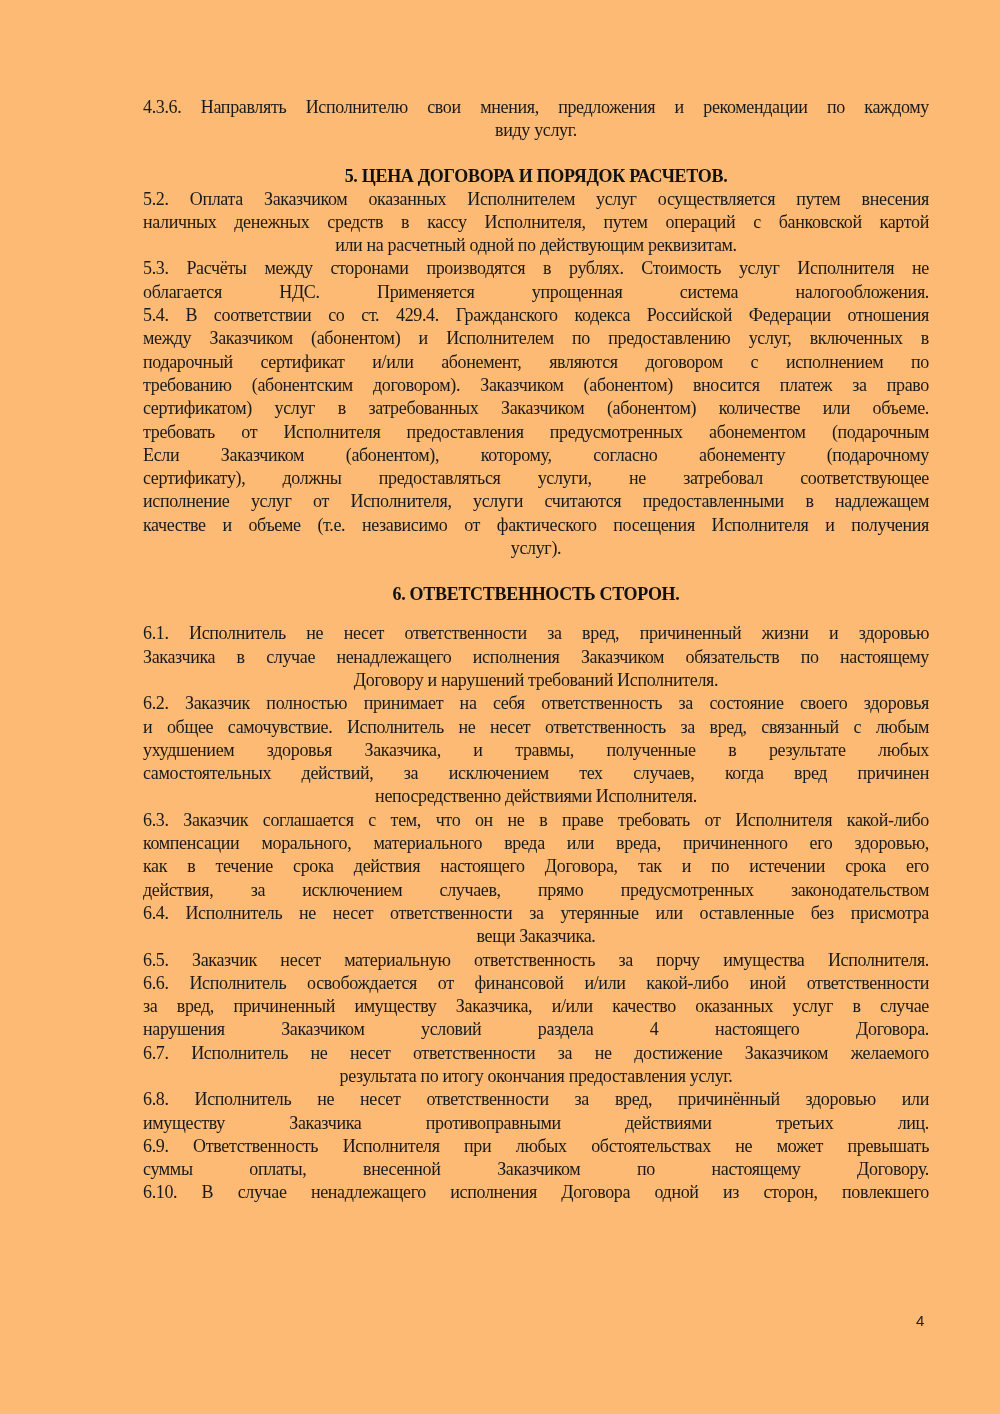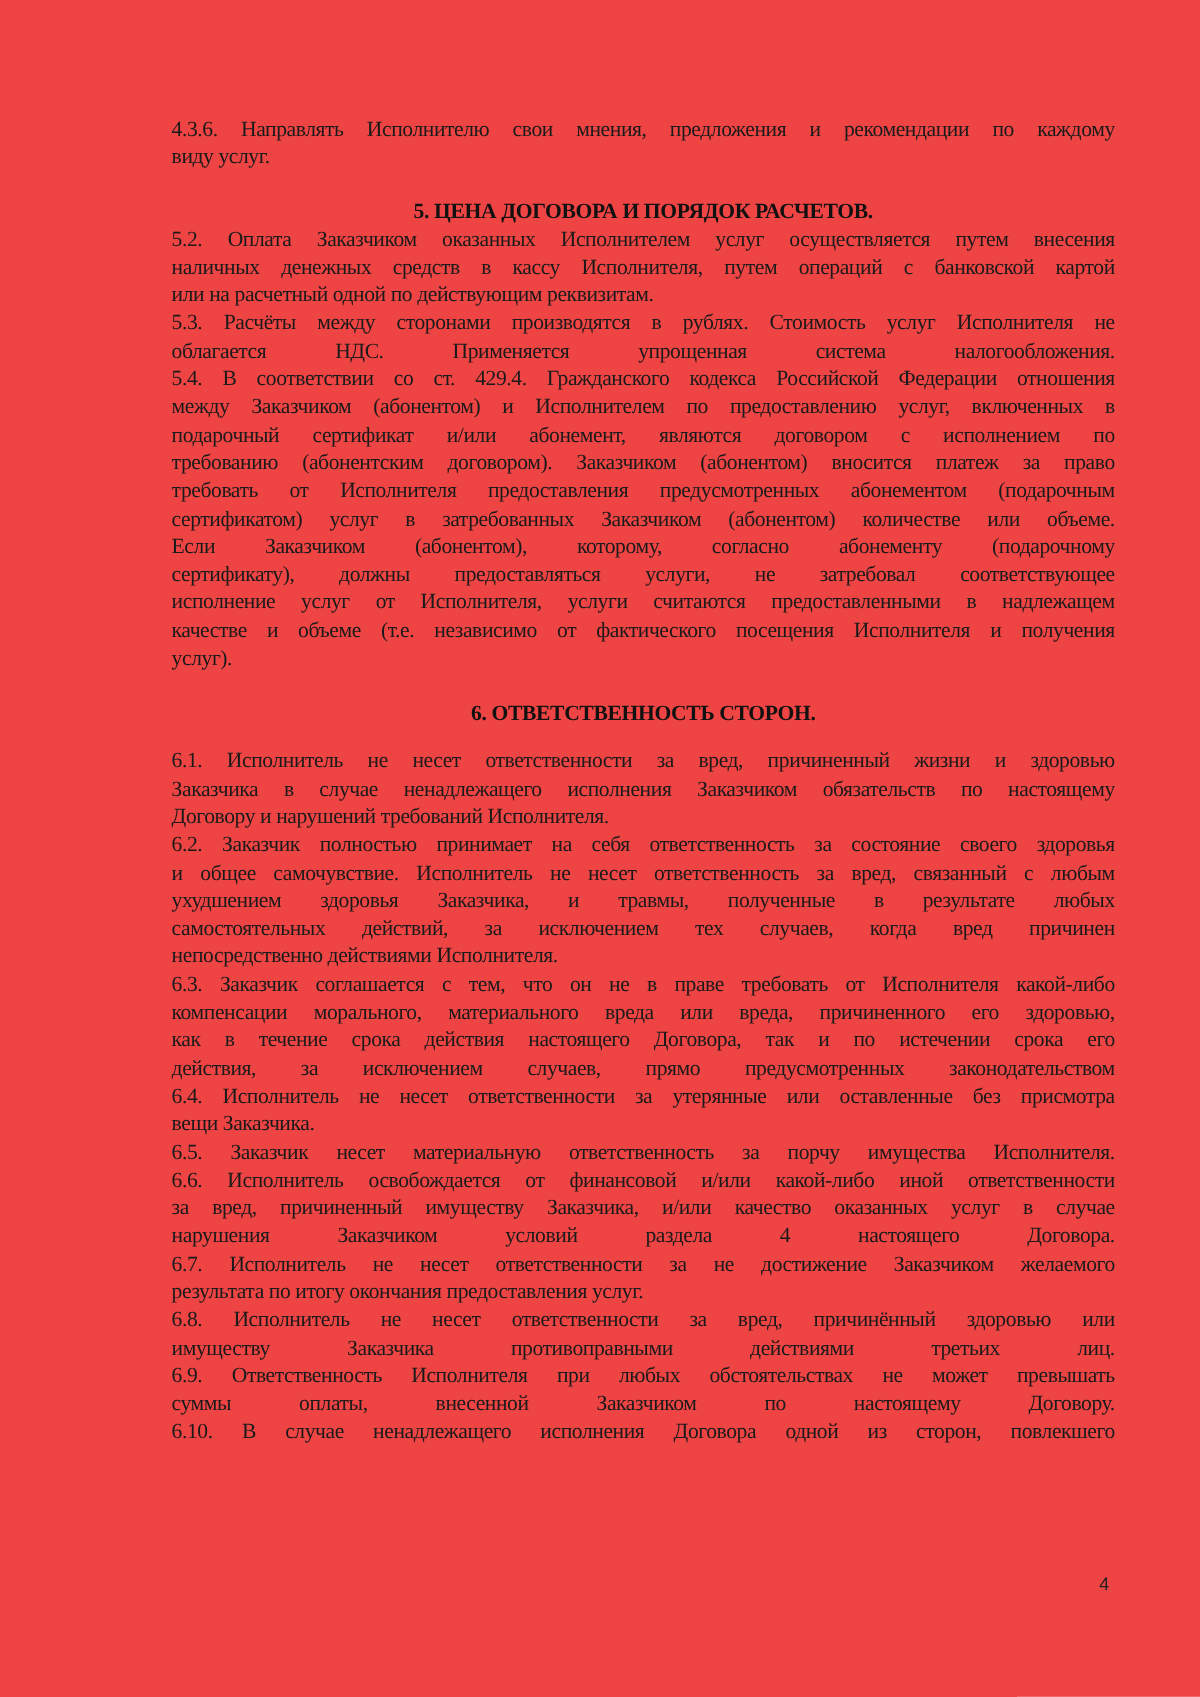"4.3.6. Направлять Исполнителю свои" .page { background: #ef4444 -> #fdba74 }
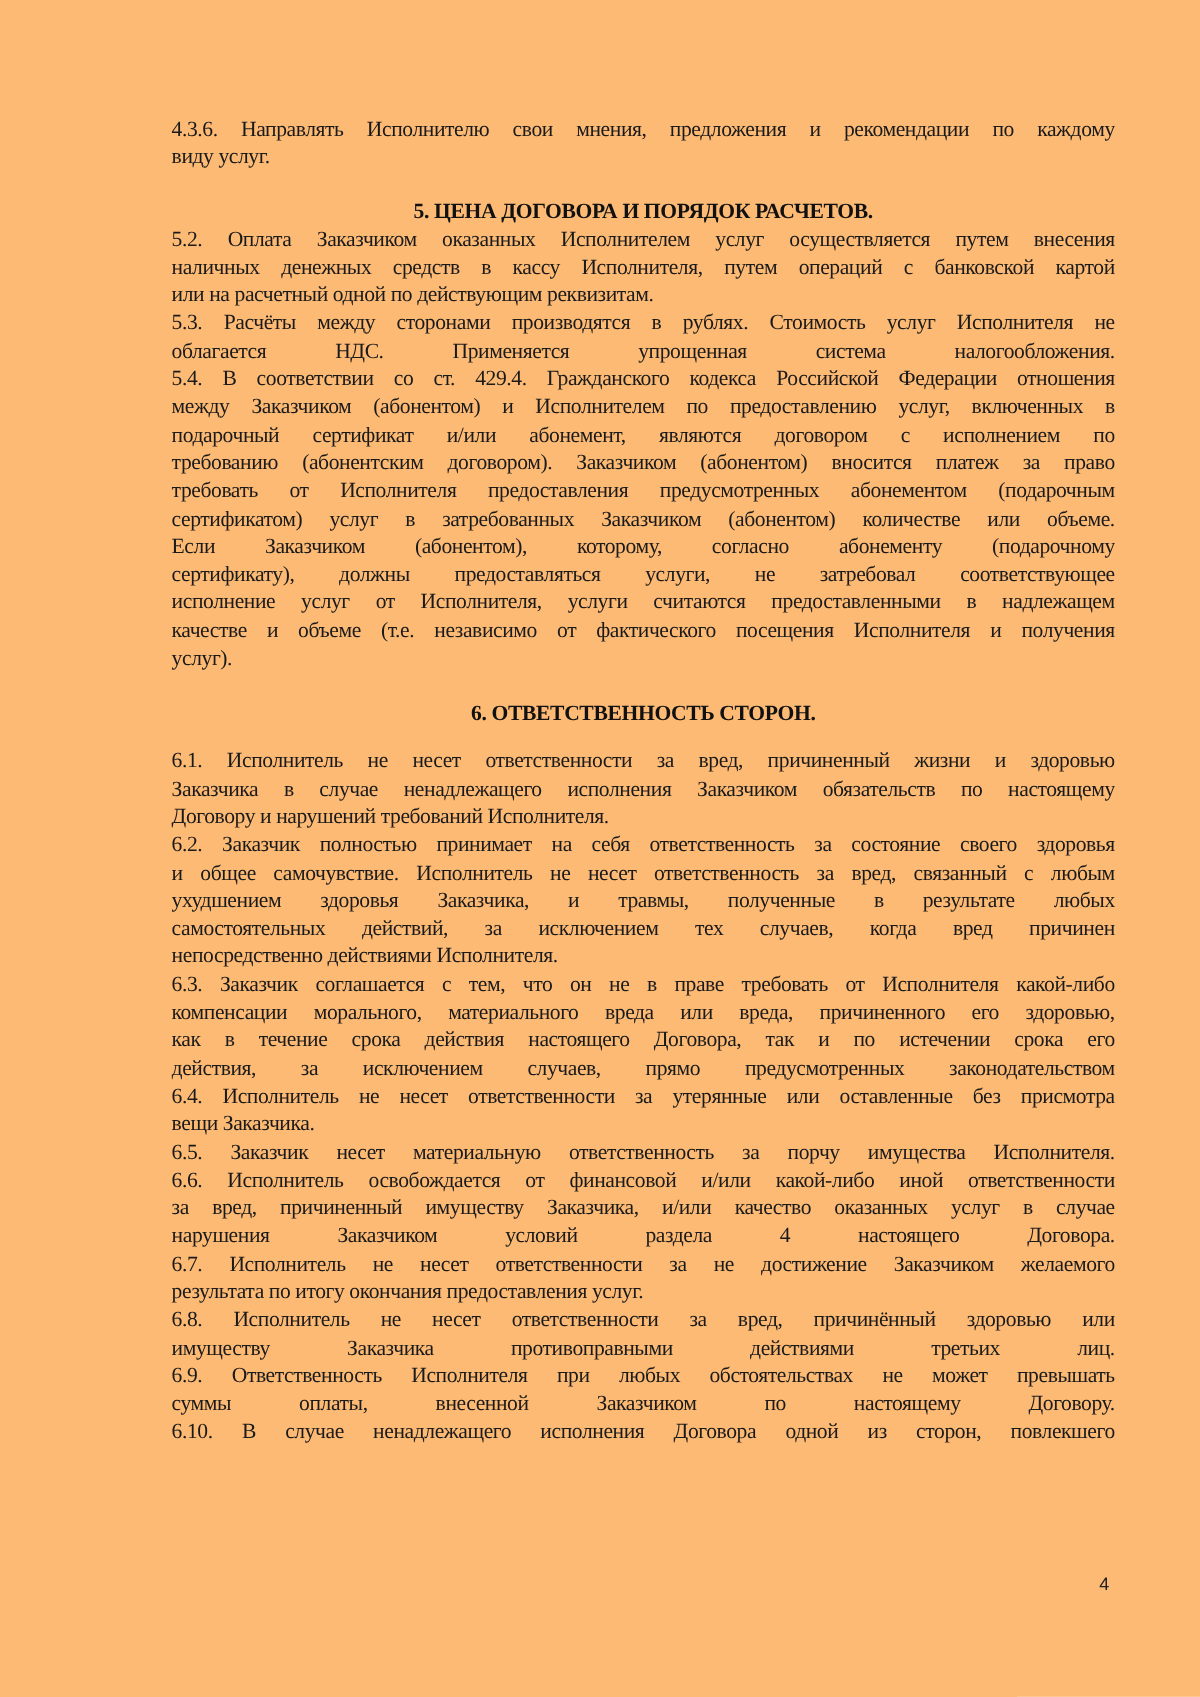"виду услуг." .line { text-align: left -> center }
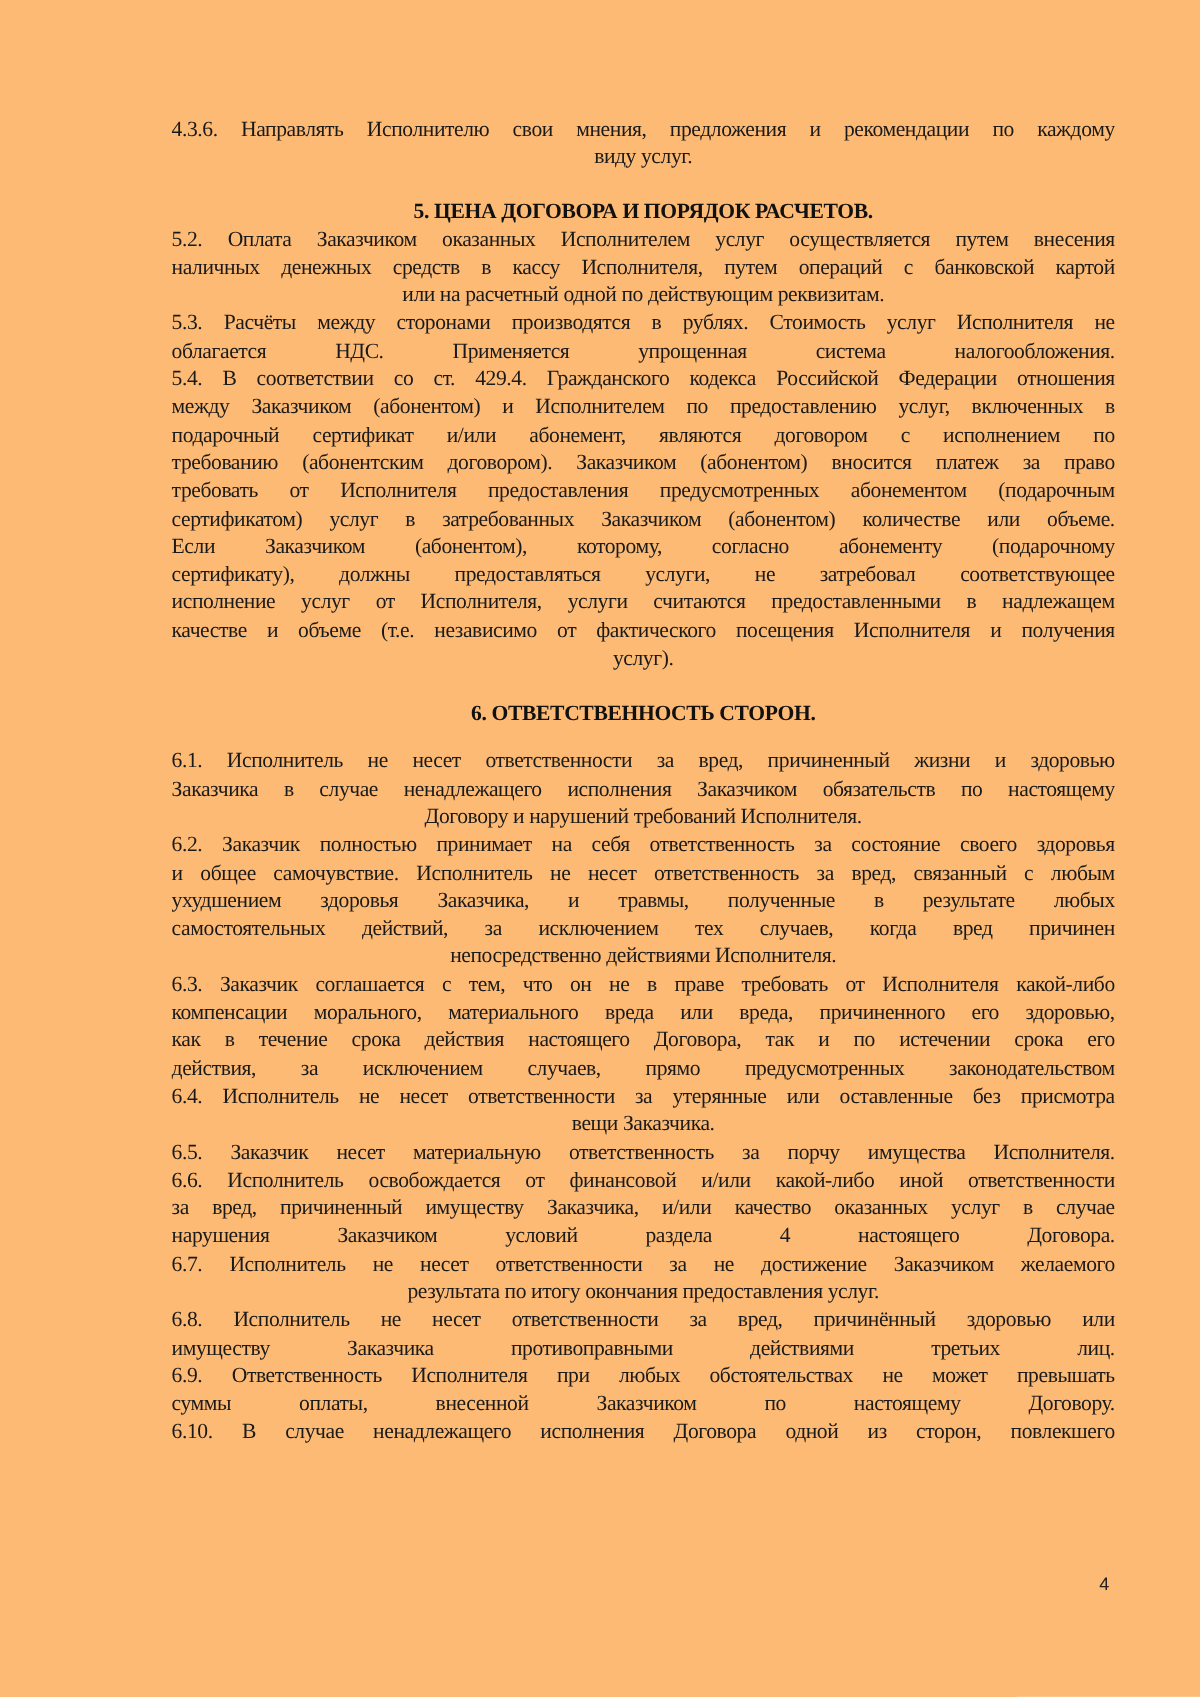"требовать от Исполнителя предоставления" span.line { order: before "сертификатом) услуг в затребованных" -> after "сертификатом) услуг в затребованных" }
